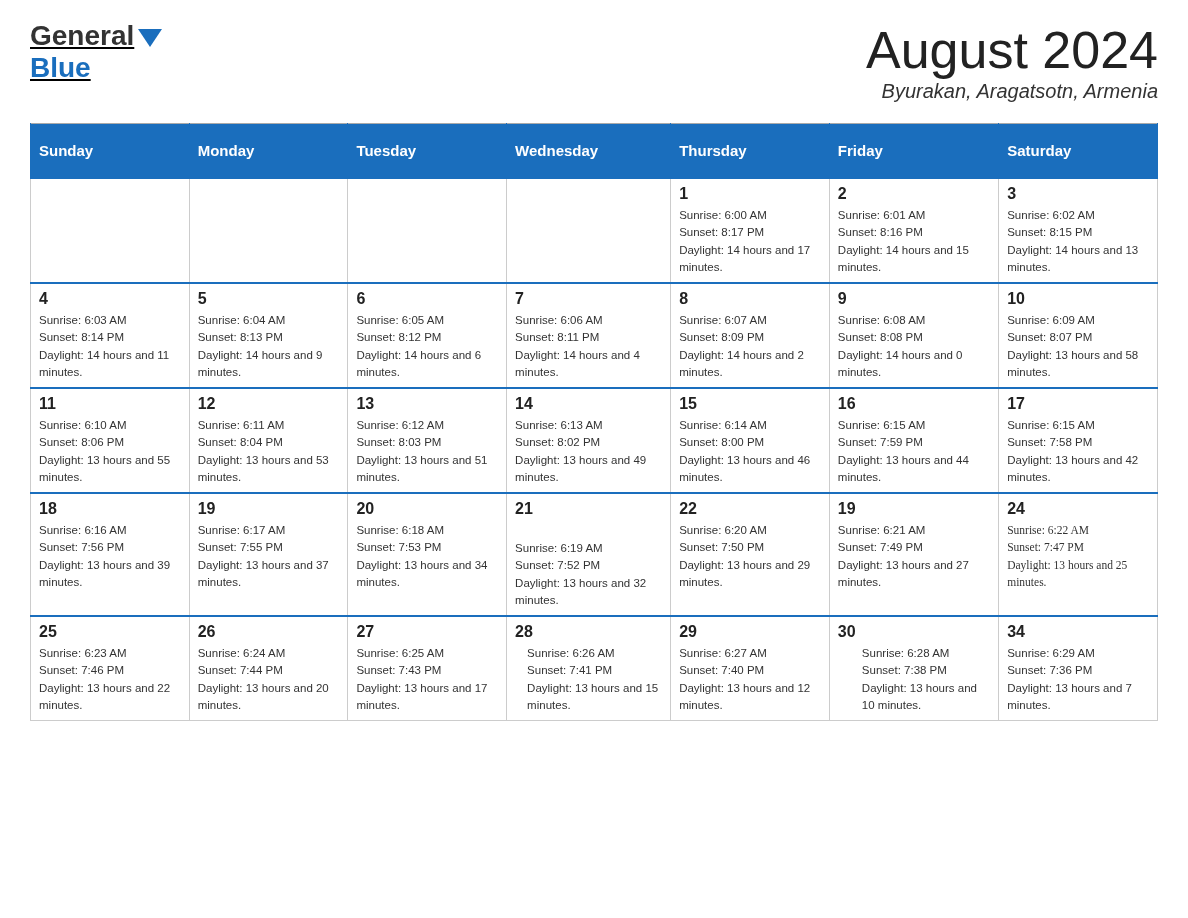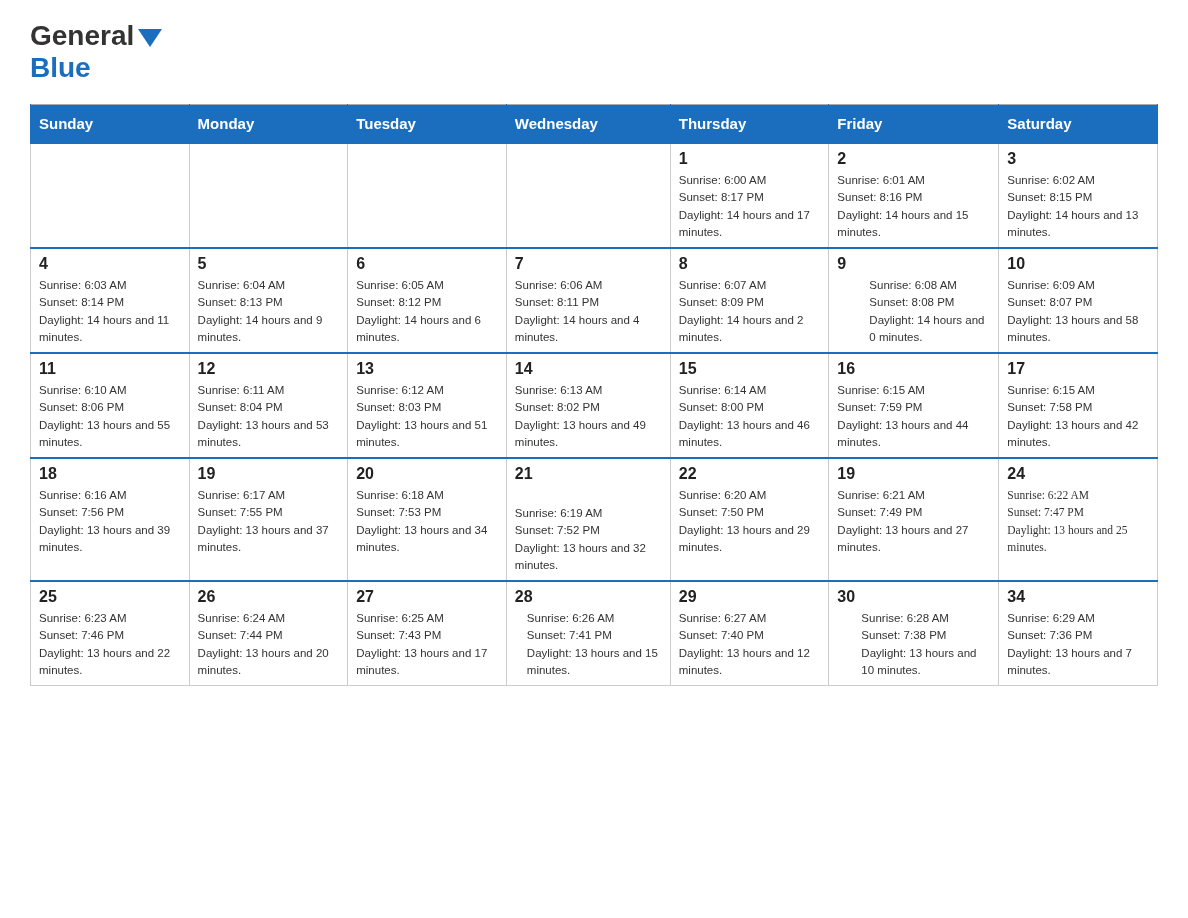"General" .logo { text-decoration: none -> underline }
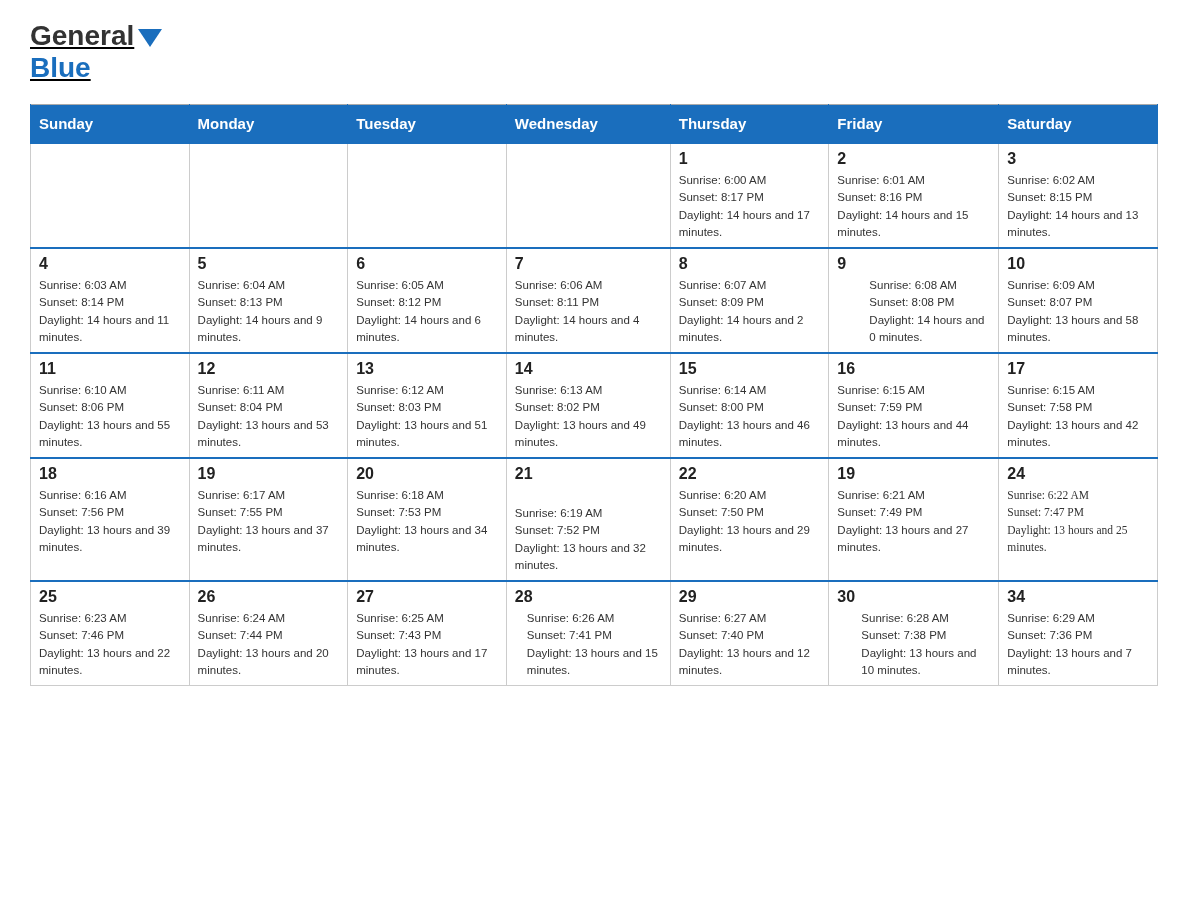"August 2024" div.title-area { html: none -> <div> <div>August 2024</div> <div>Byurakan, Aragatsotn, Armenia</div> </div> }
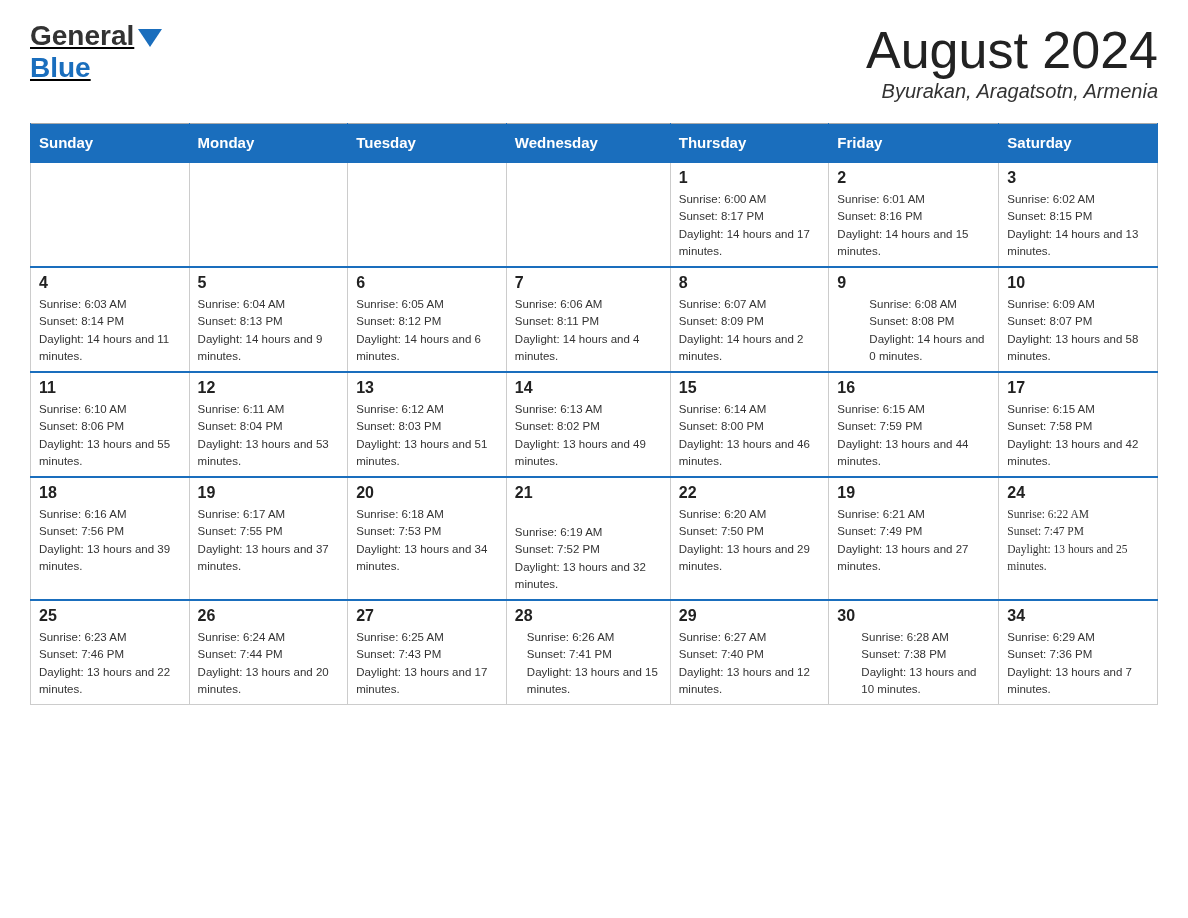"Sunday" .calendar th { padding: 10px 8px -> 18px 8px }
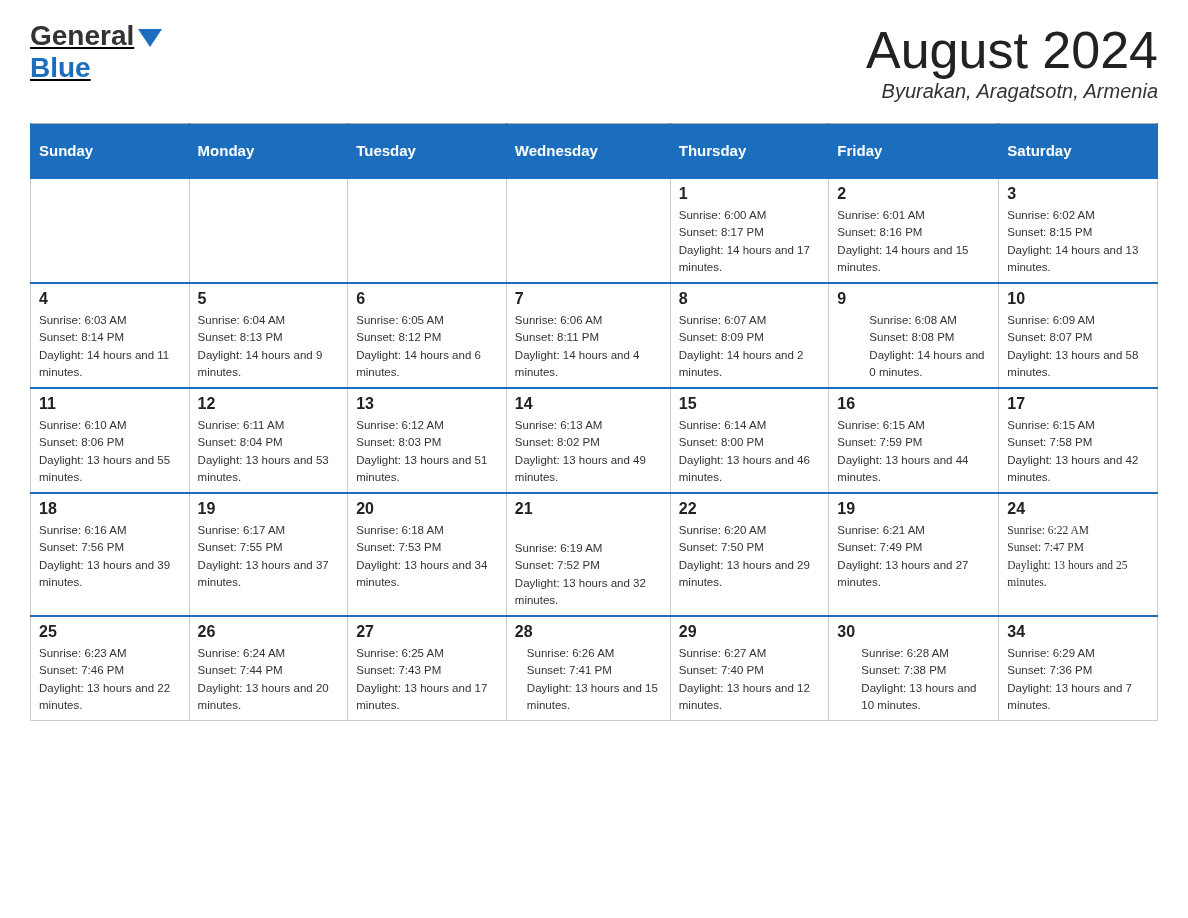"Sunrise: 6:08 AM" div.day-info { margin-left: 32px -> none }
